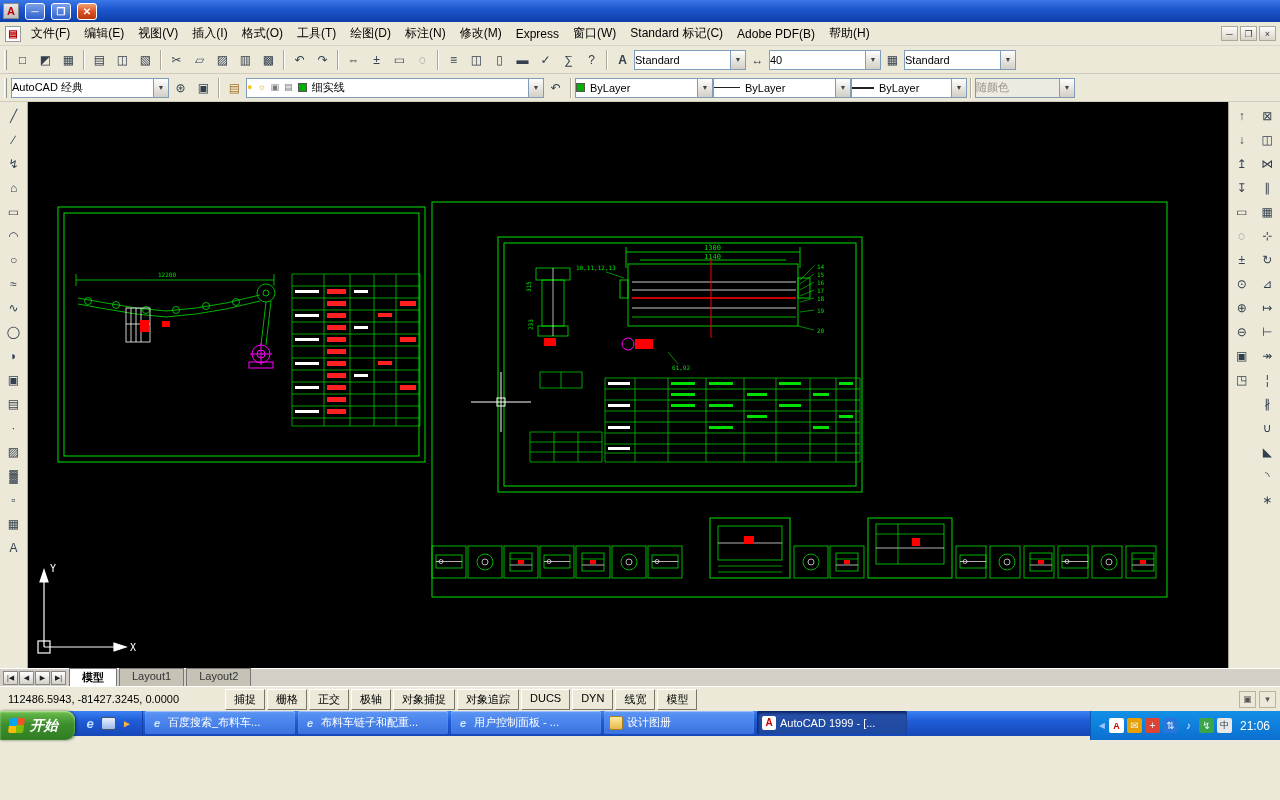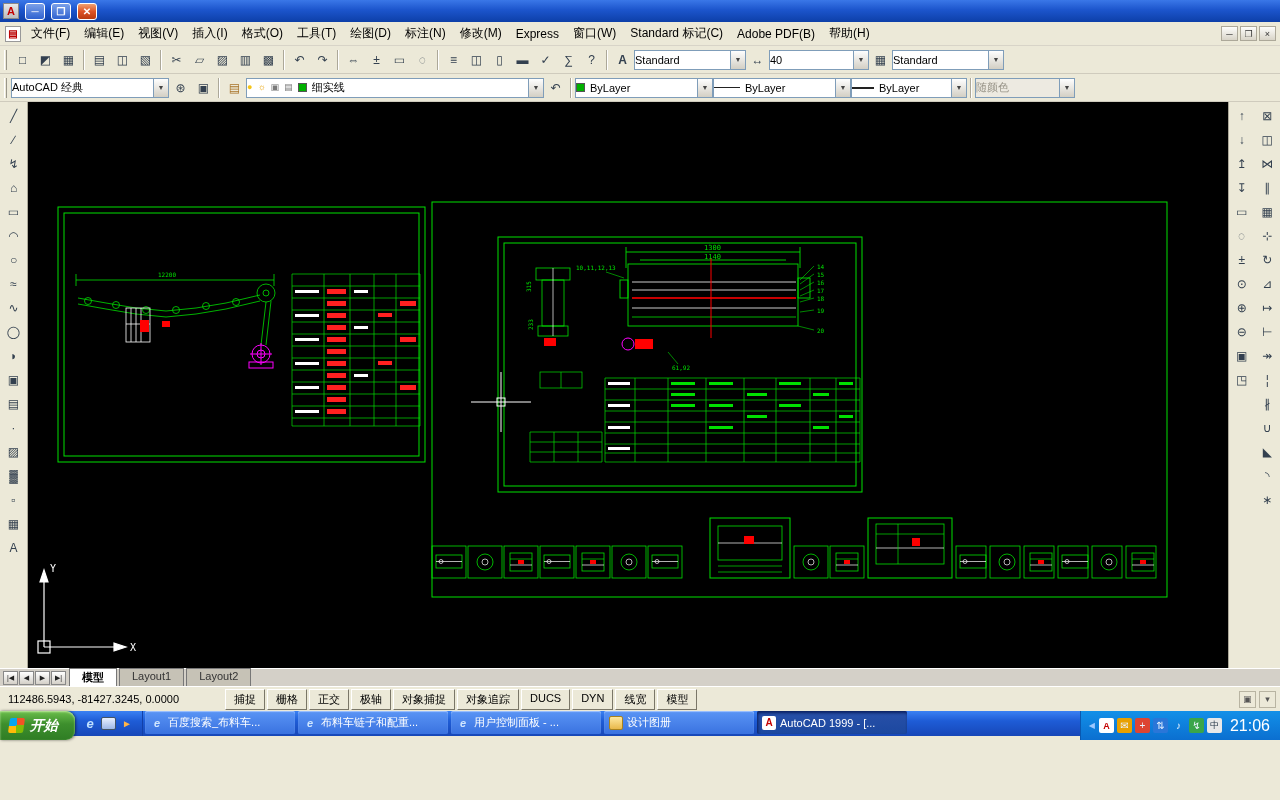"40" div.combo { width: 100px -> 112px }
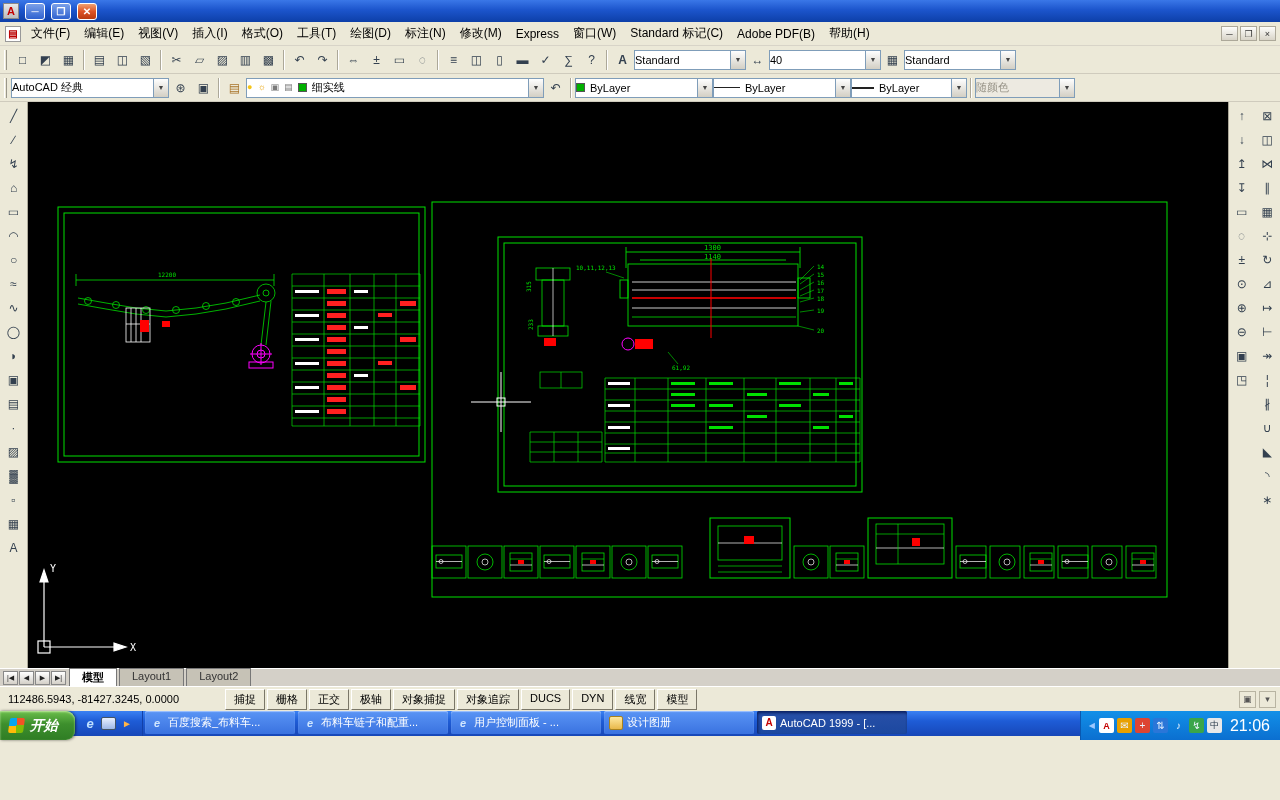"21:06" .clock { font-size: 16px -> 12px }
